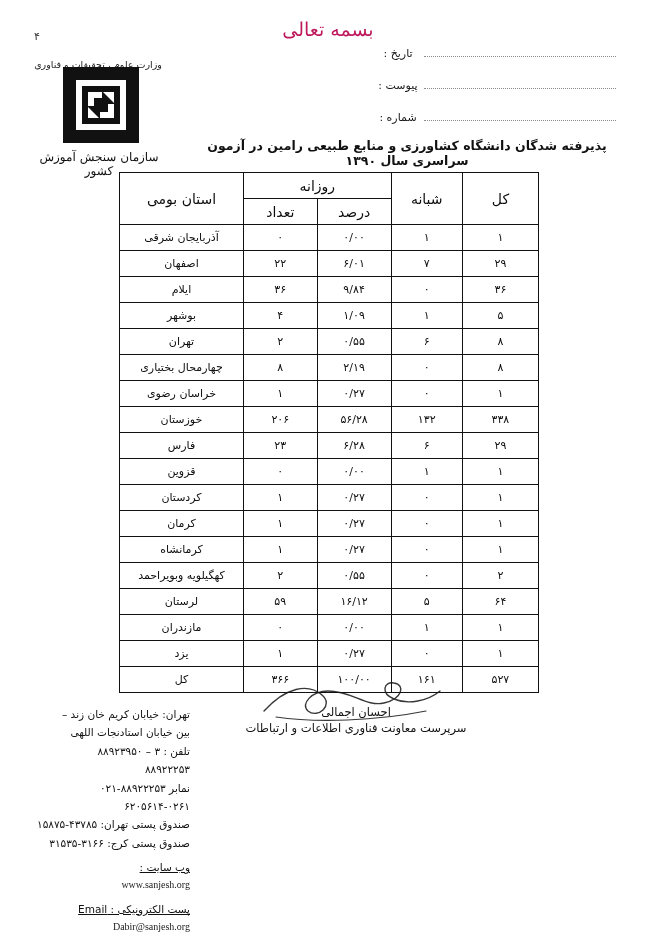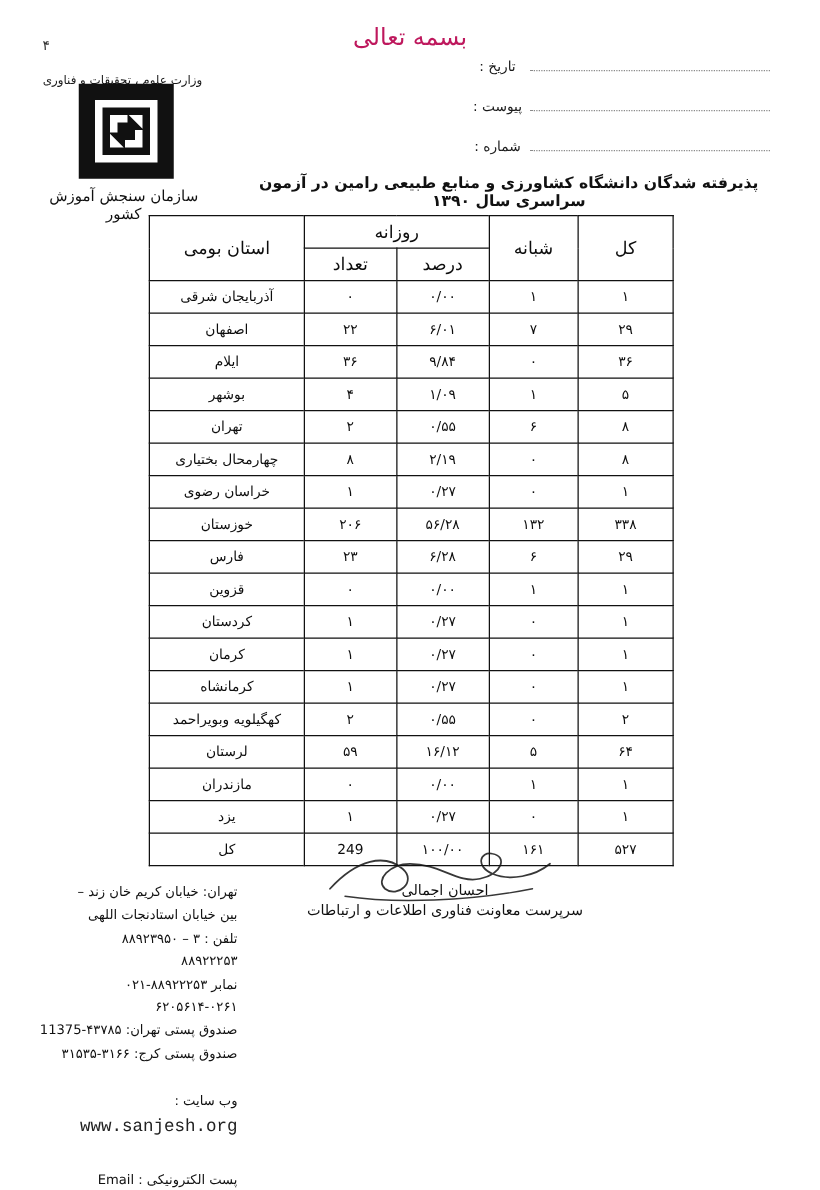"249" td.col-count { text: 249 -> ۳۶۶ }
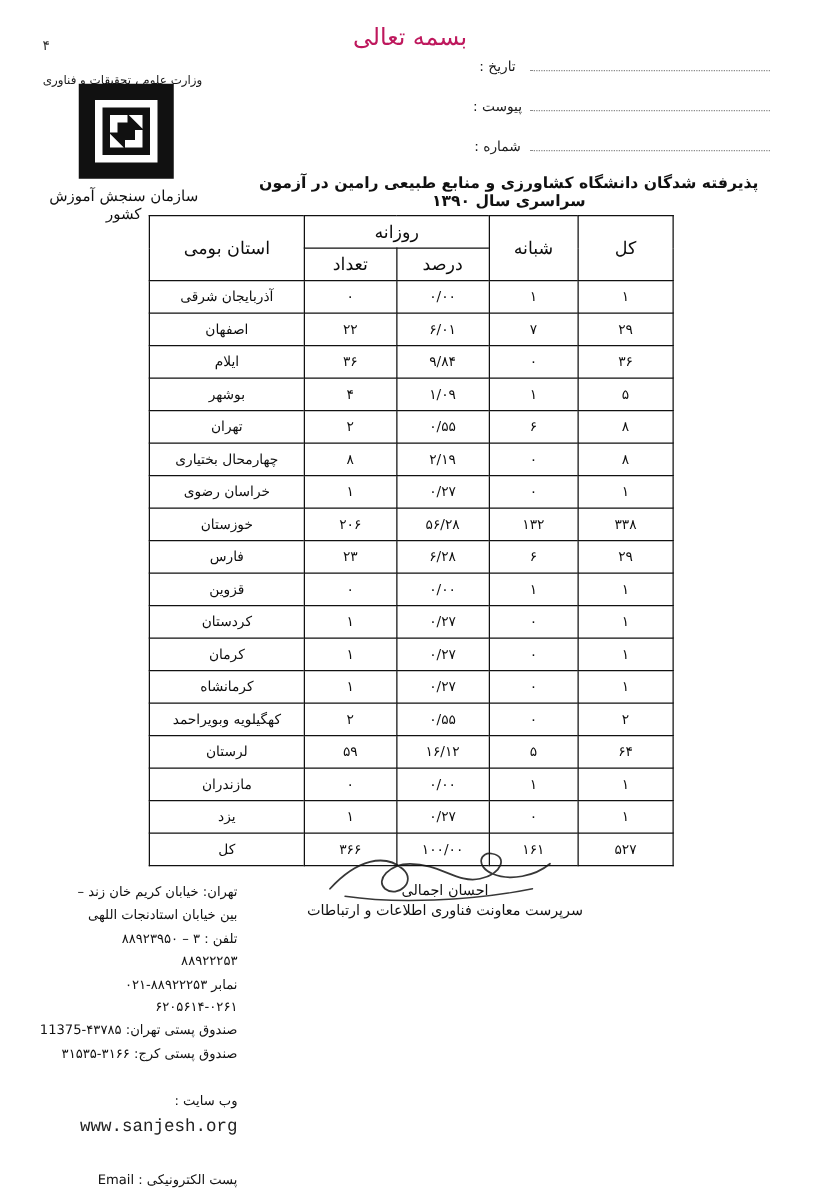"صندوق پستی تهران: ۴۳۷۸۵-11375" div { text: ۴۳۷۸۵-11375 -> ۴۳۷۸۵-۱۵۸۷۵ }
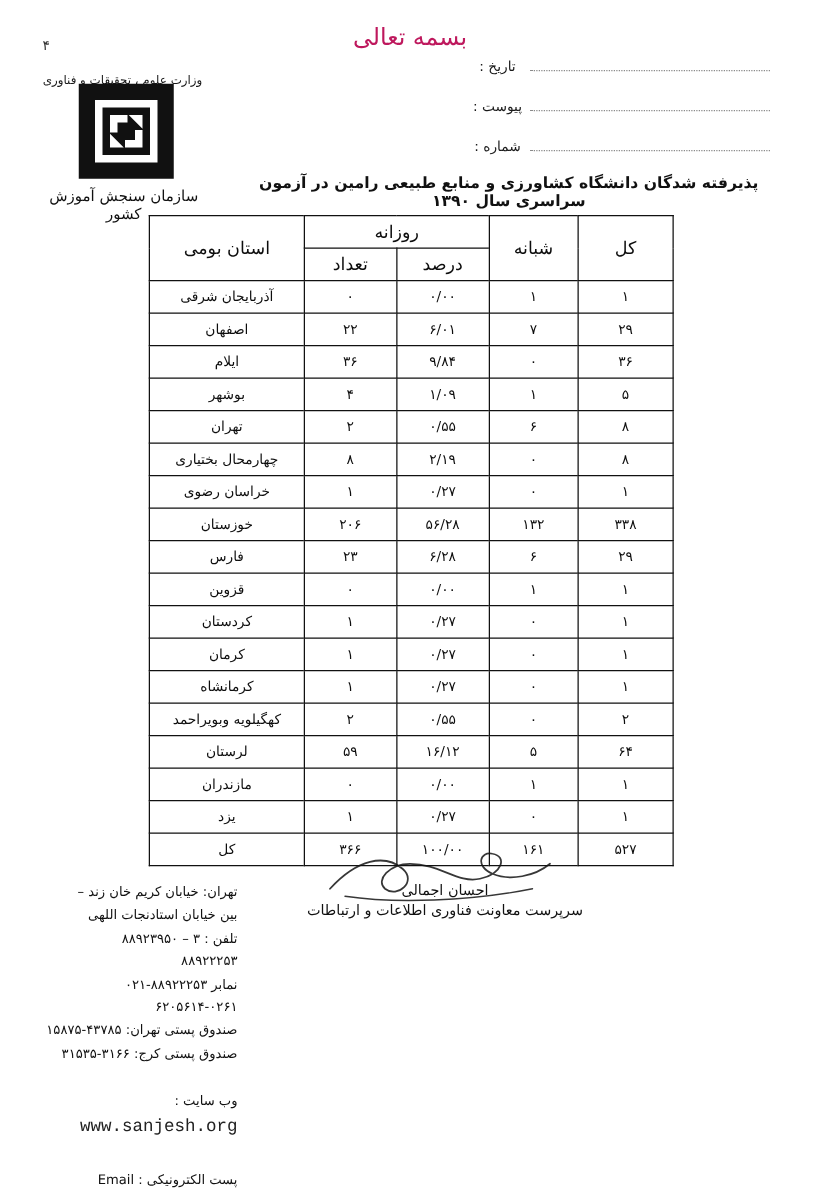"وب سایت :" .contact .label-row { margin-top: 20px -> 6px; text-decoration: none -> underline }
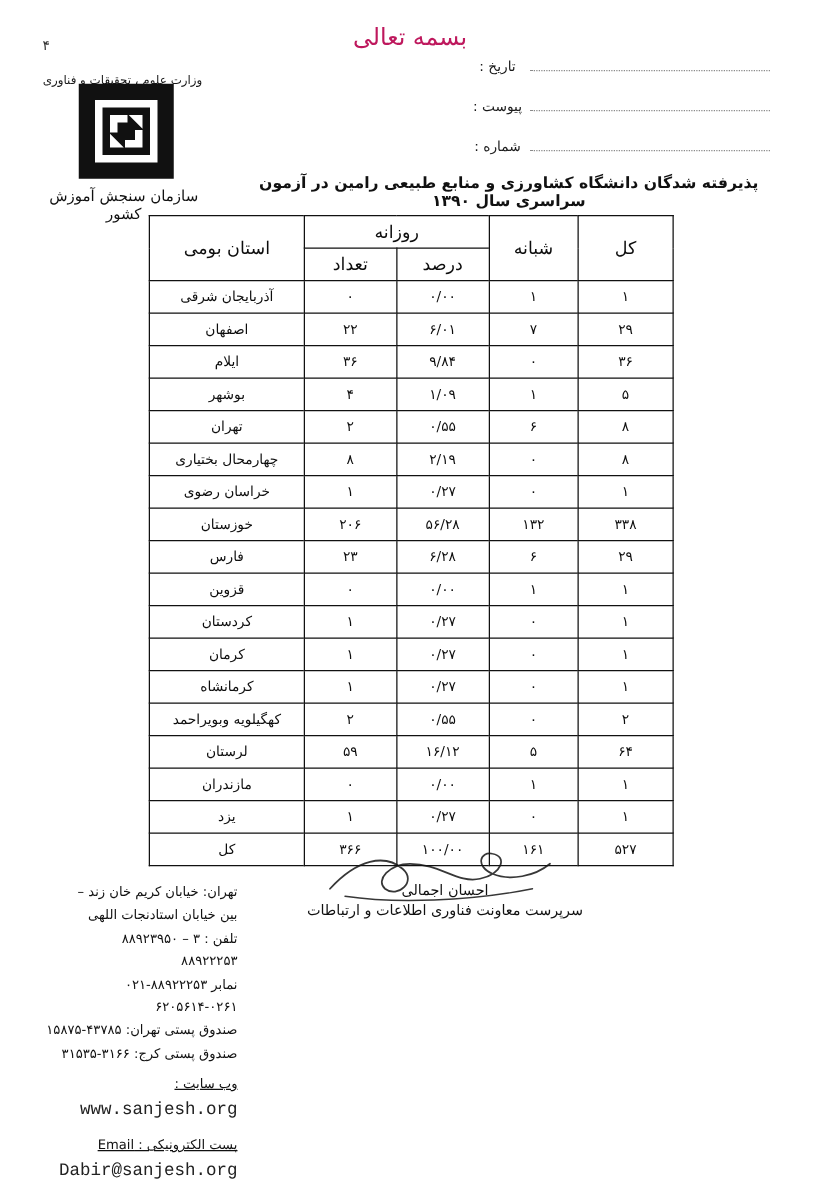"www.sanjesh.org" .contact .url { font-family: Liberation Mono, monospace -> Liberation Serif, serif; font-size: 14px -> 10px }
